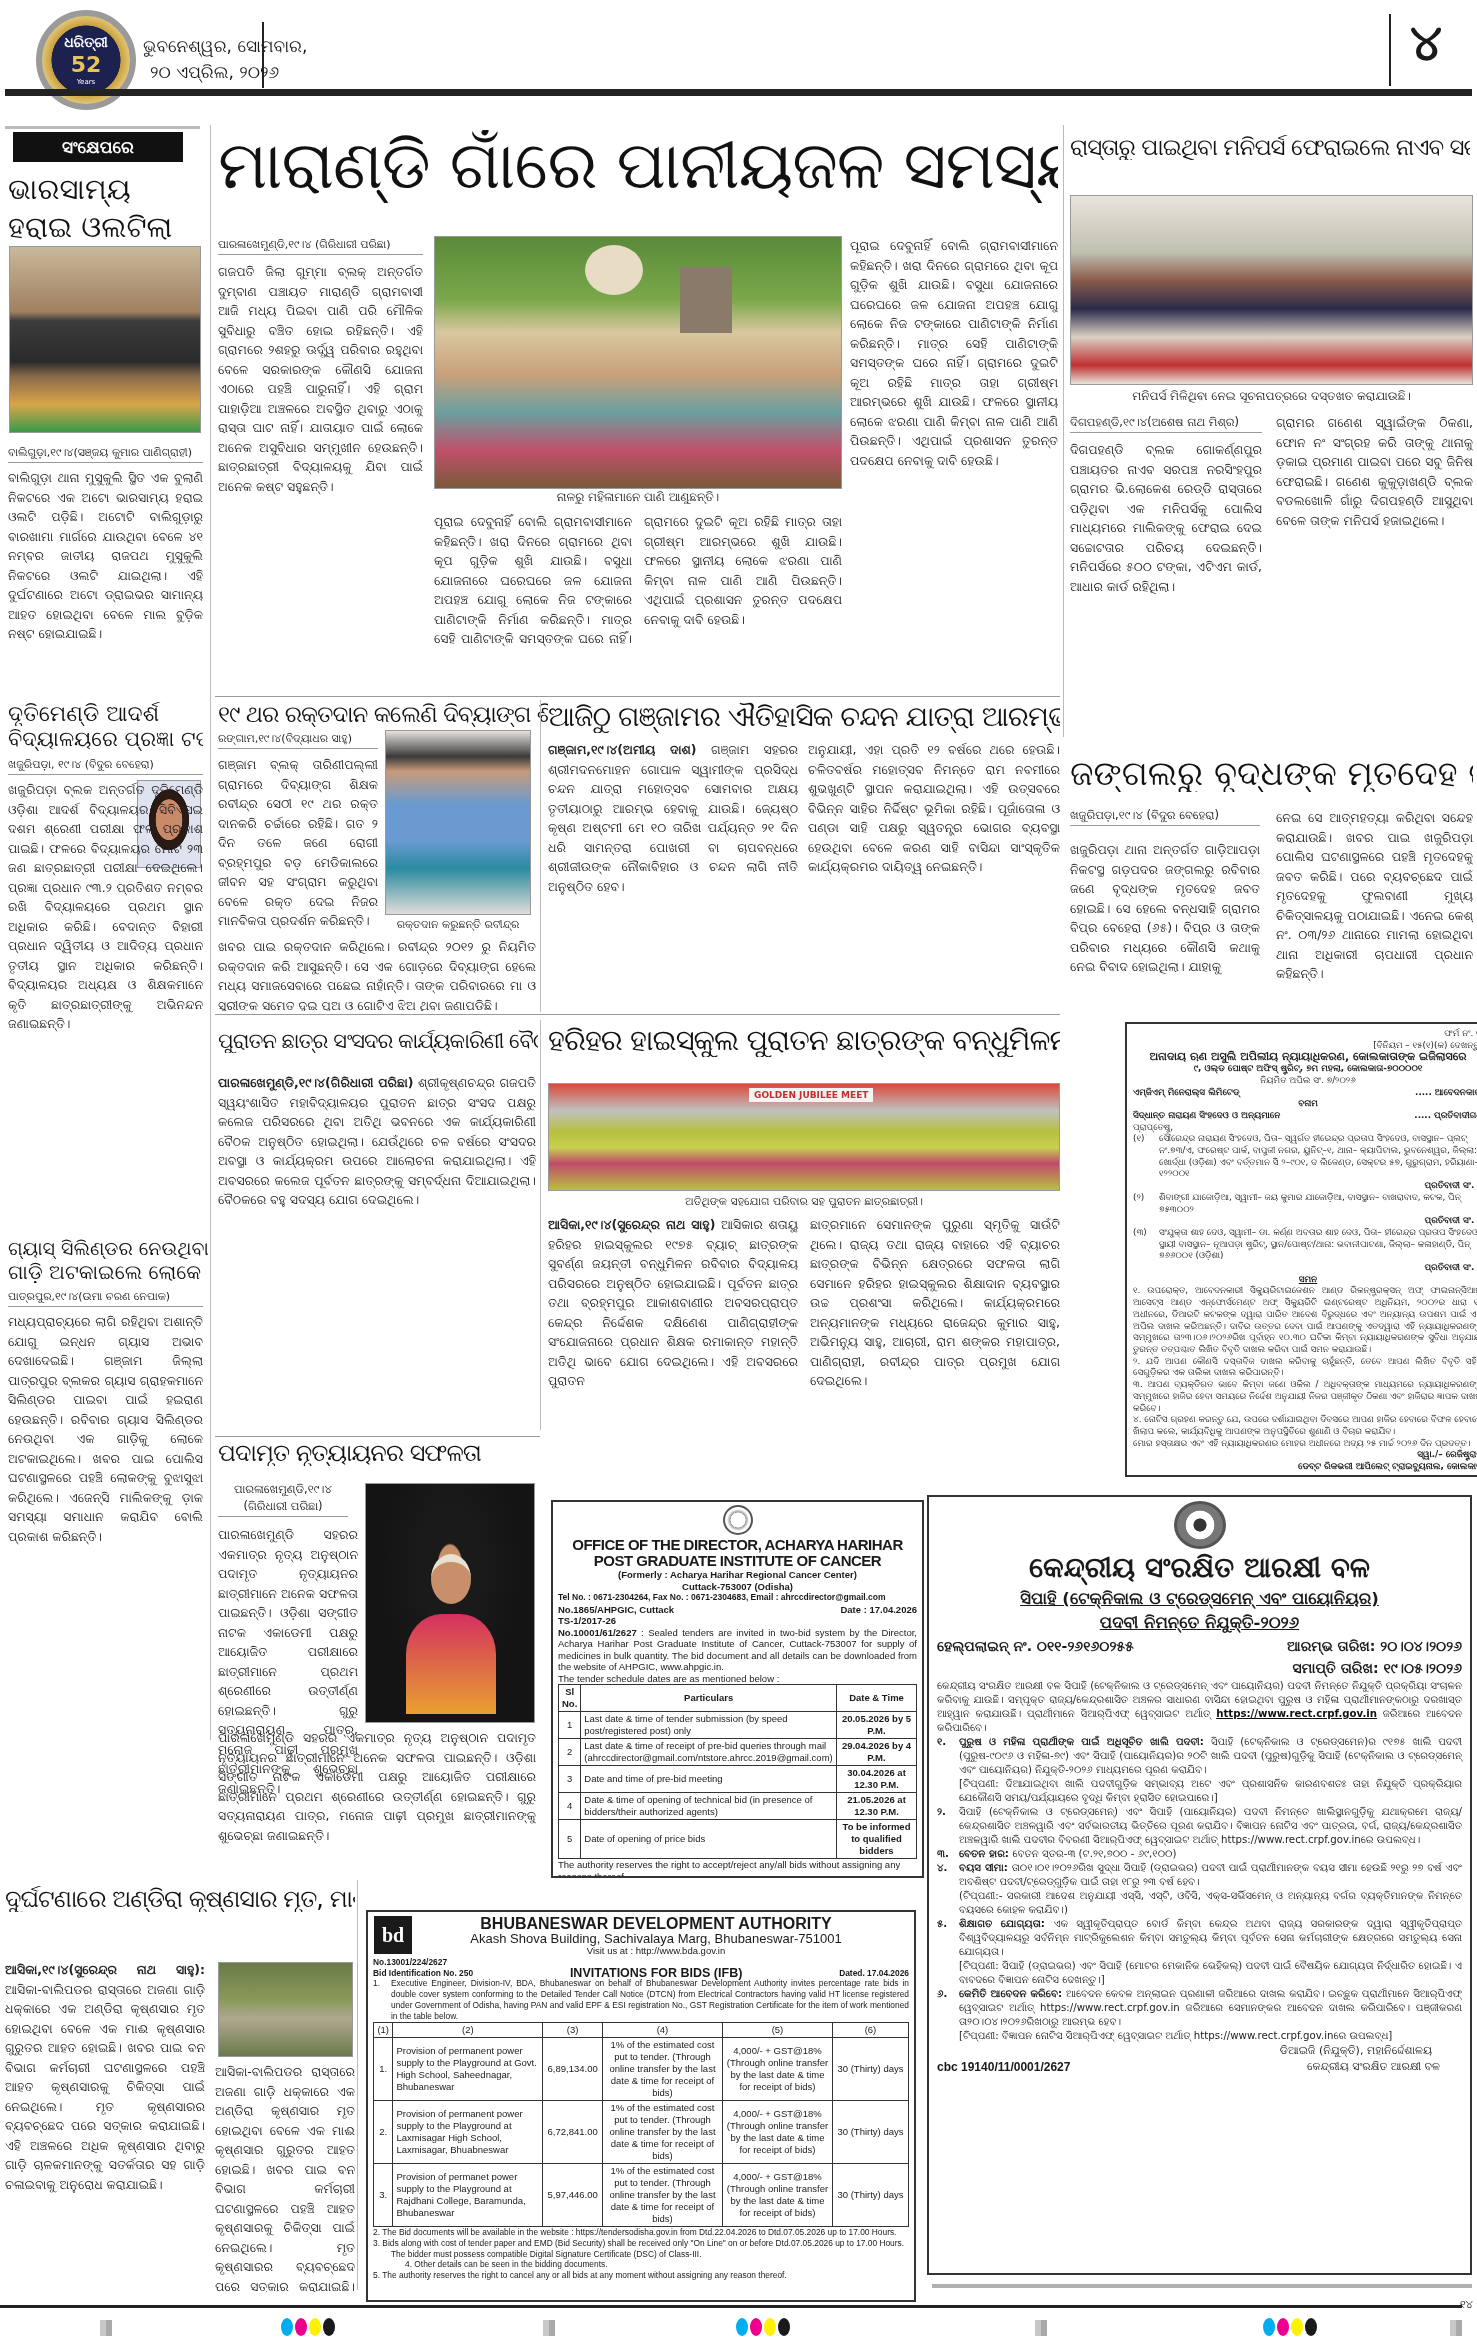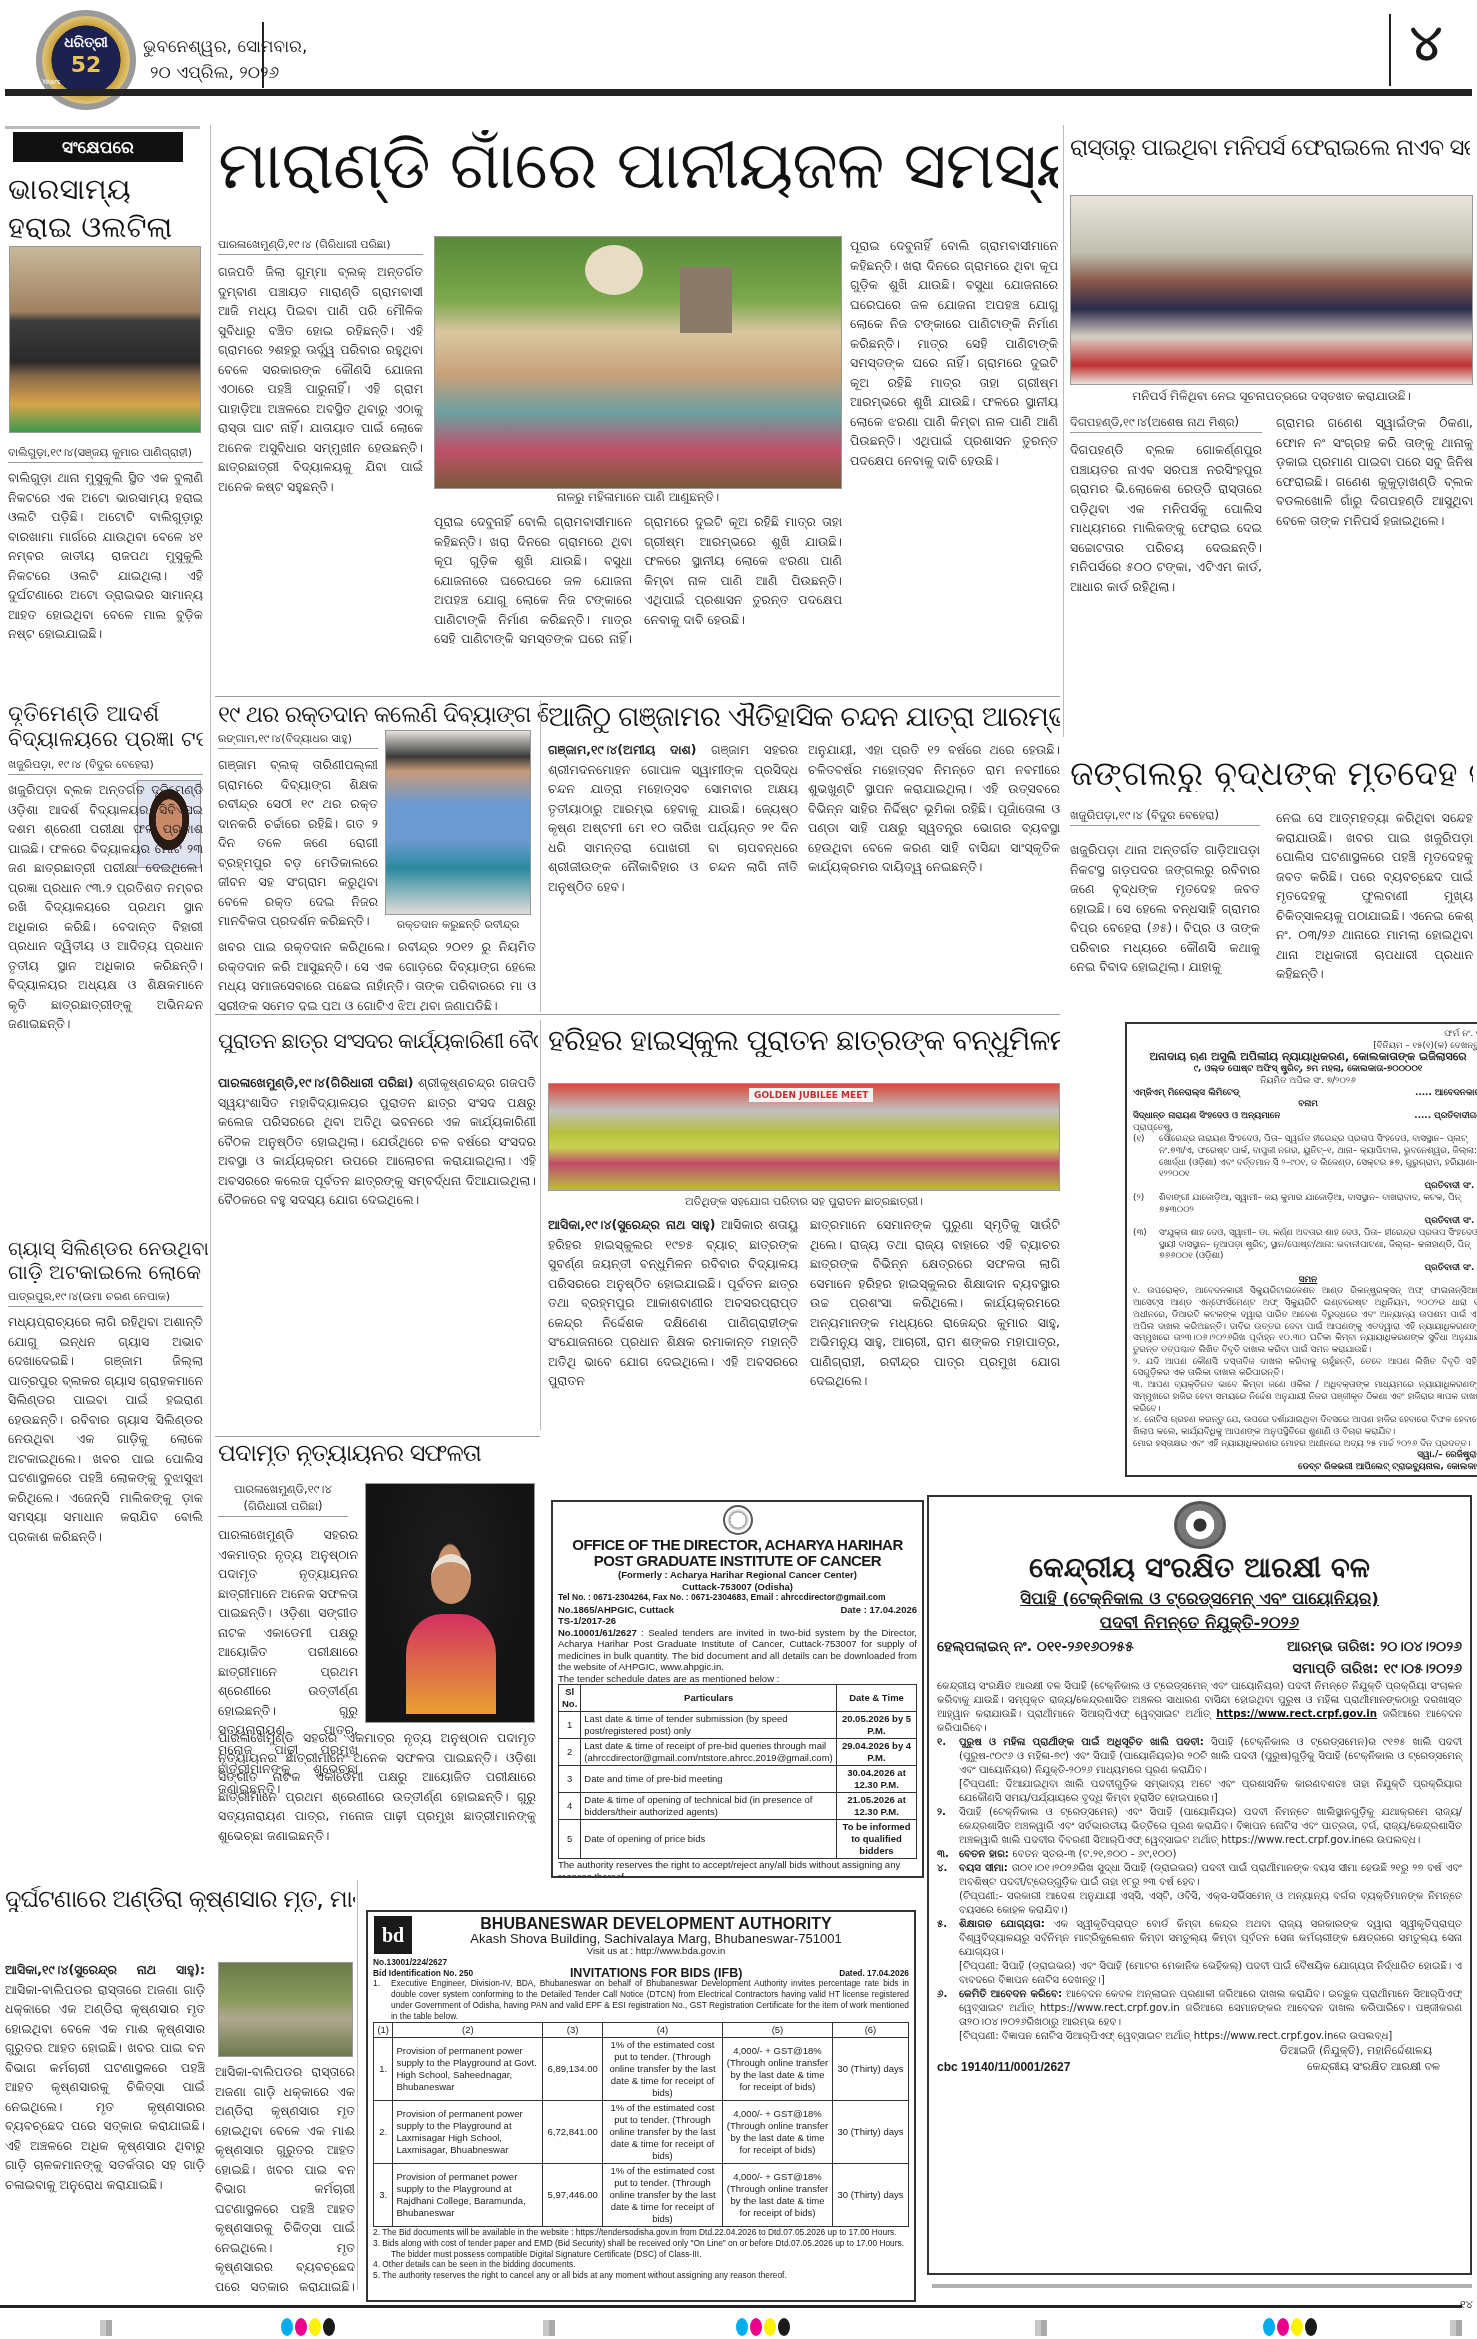"Years" div { text-align: left -> center }
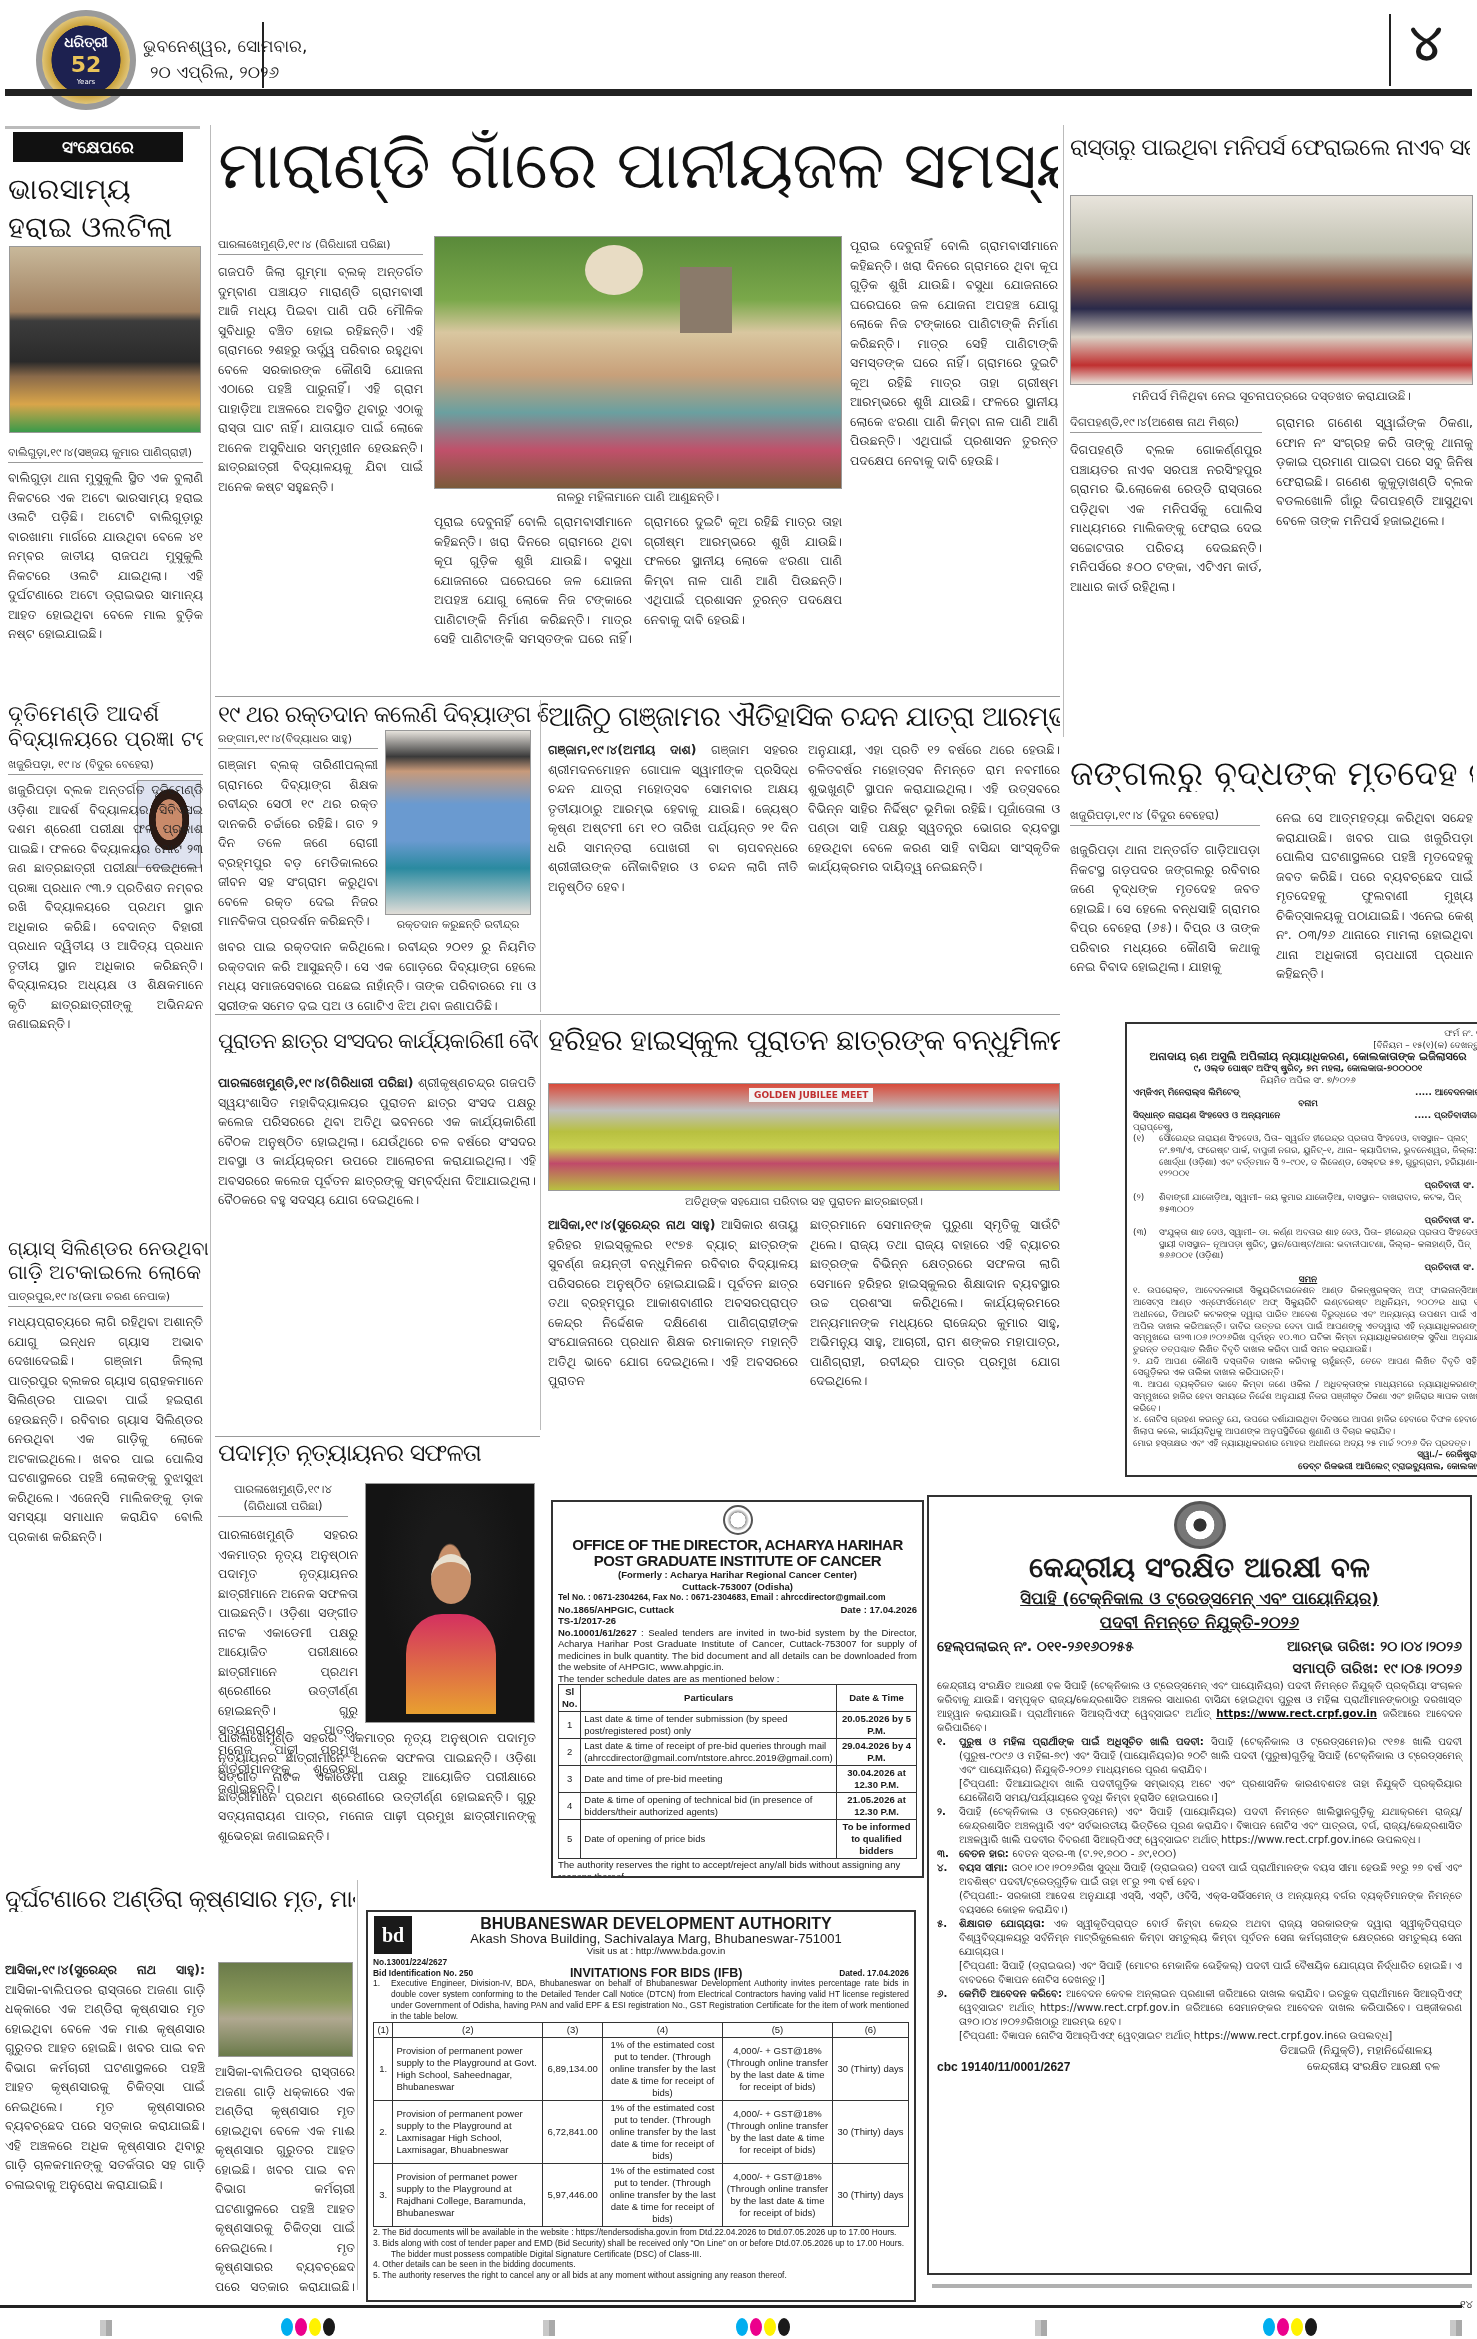"4. Other details can be" div { margin-left: none -> 32px }
